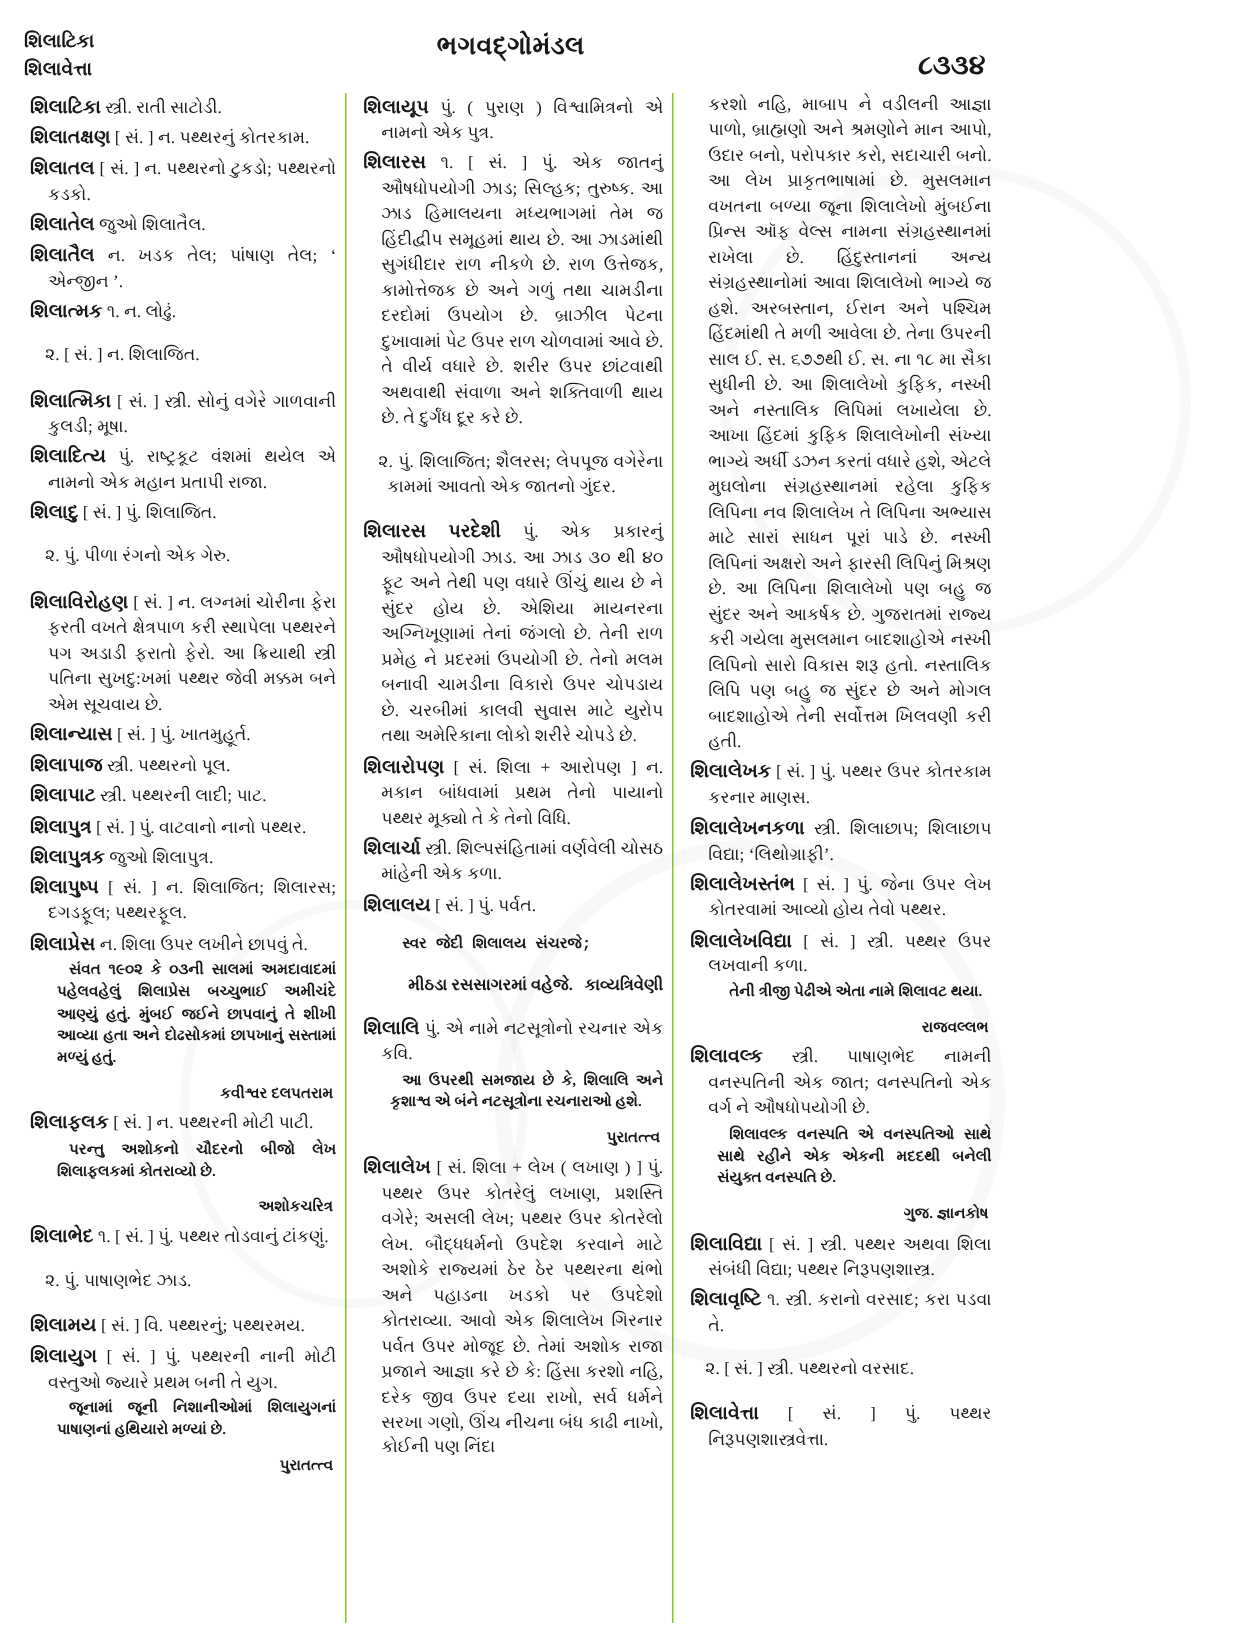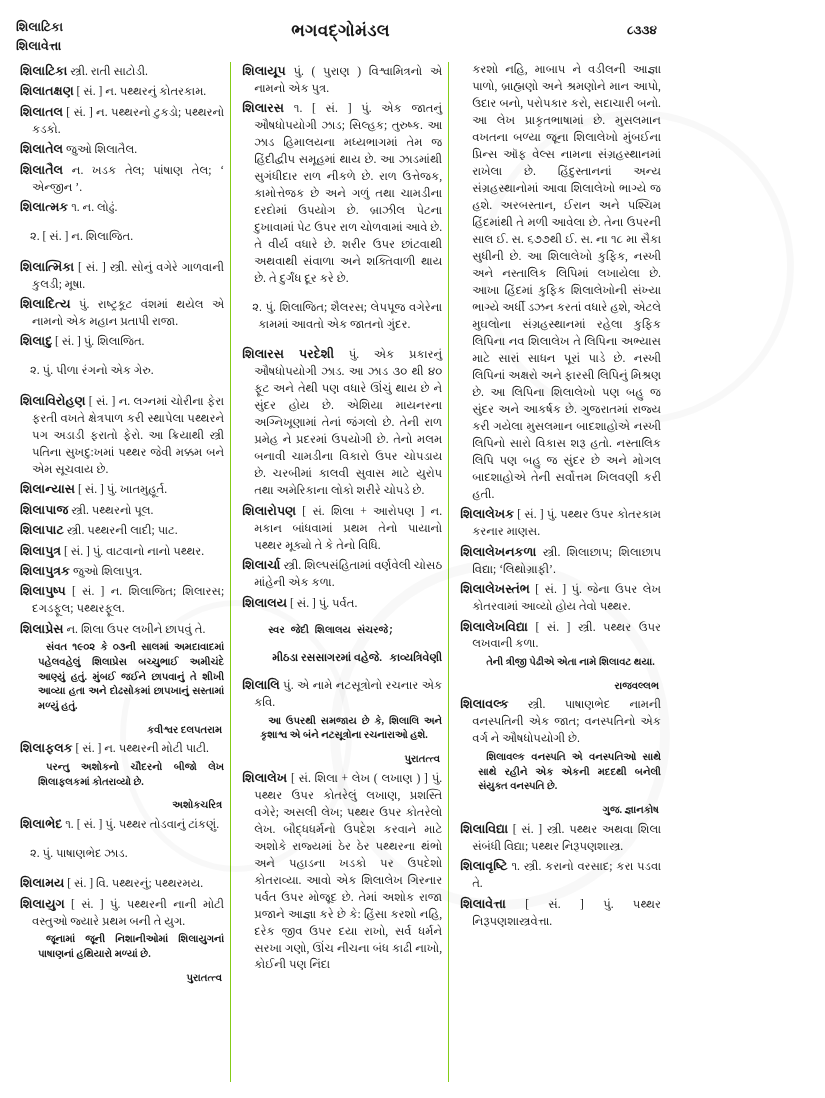"૮૩૩૪" .rh-right { font-size: 12px -> 18px; top: 5px -> 15px }
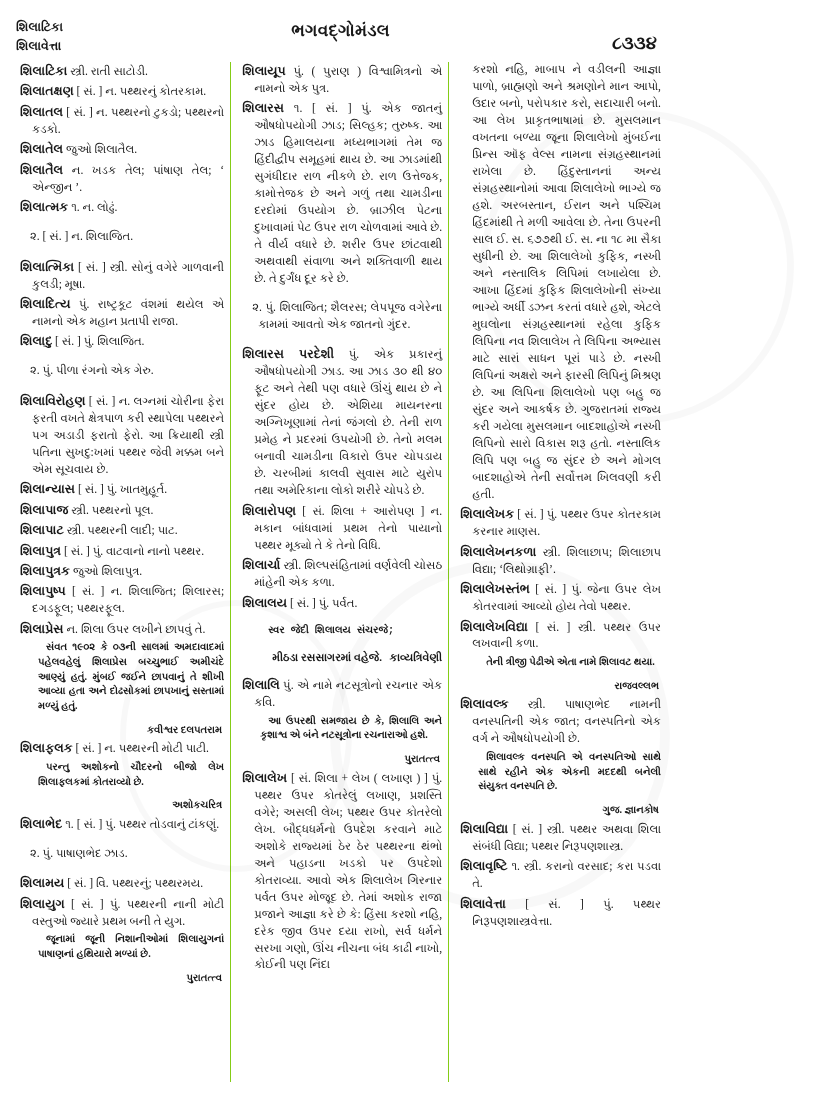"૨. [ સં. ] સ્ત્રી." p.sense { html: none -> <p>૨. [ સં. ] સ્ત્રી. પથ્થરનો વરસાદ.</p> }
